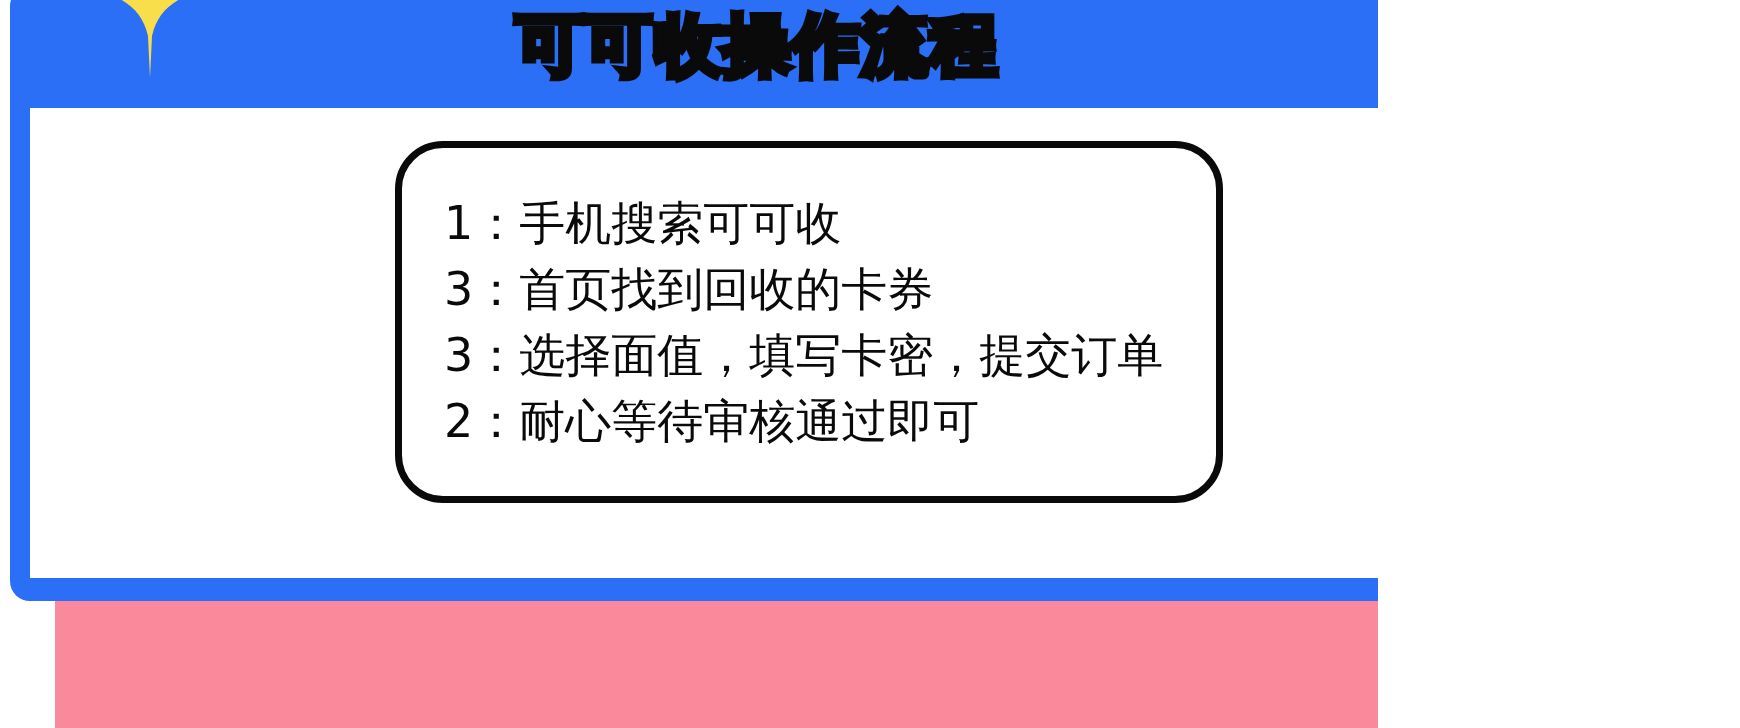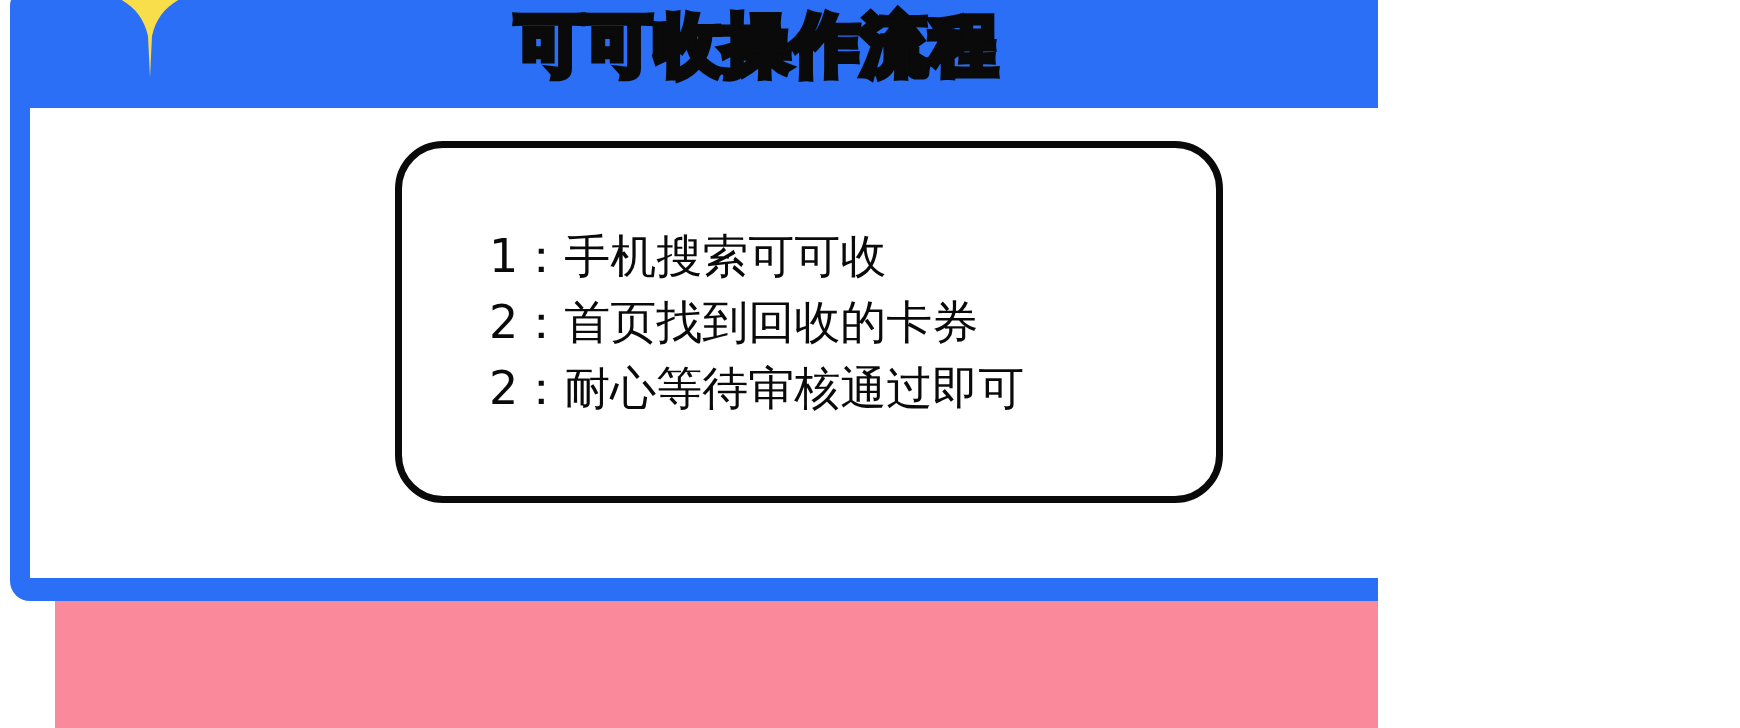"1：手机搜索可可收" .step-line { margin-left: 45px -> none }
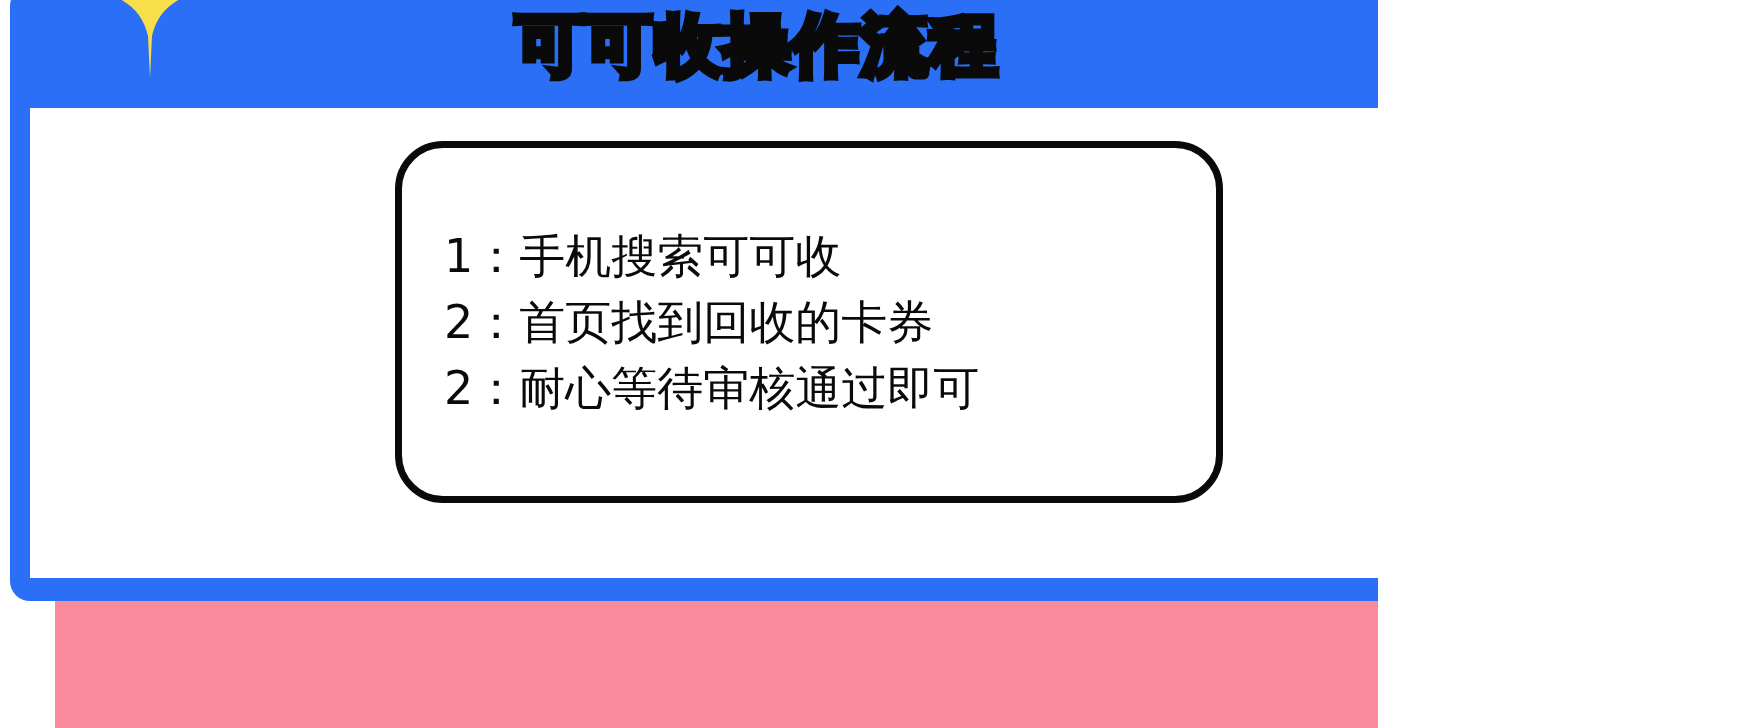"2：首页找到回收的卡券" div.step-line { text: 2 -> 3 }
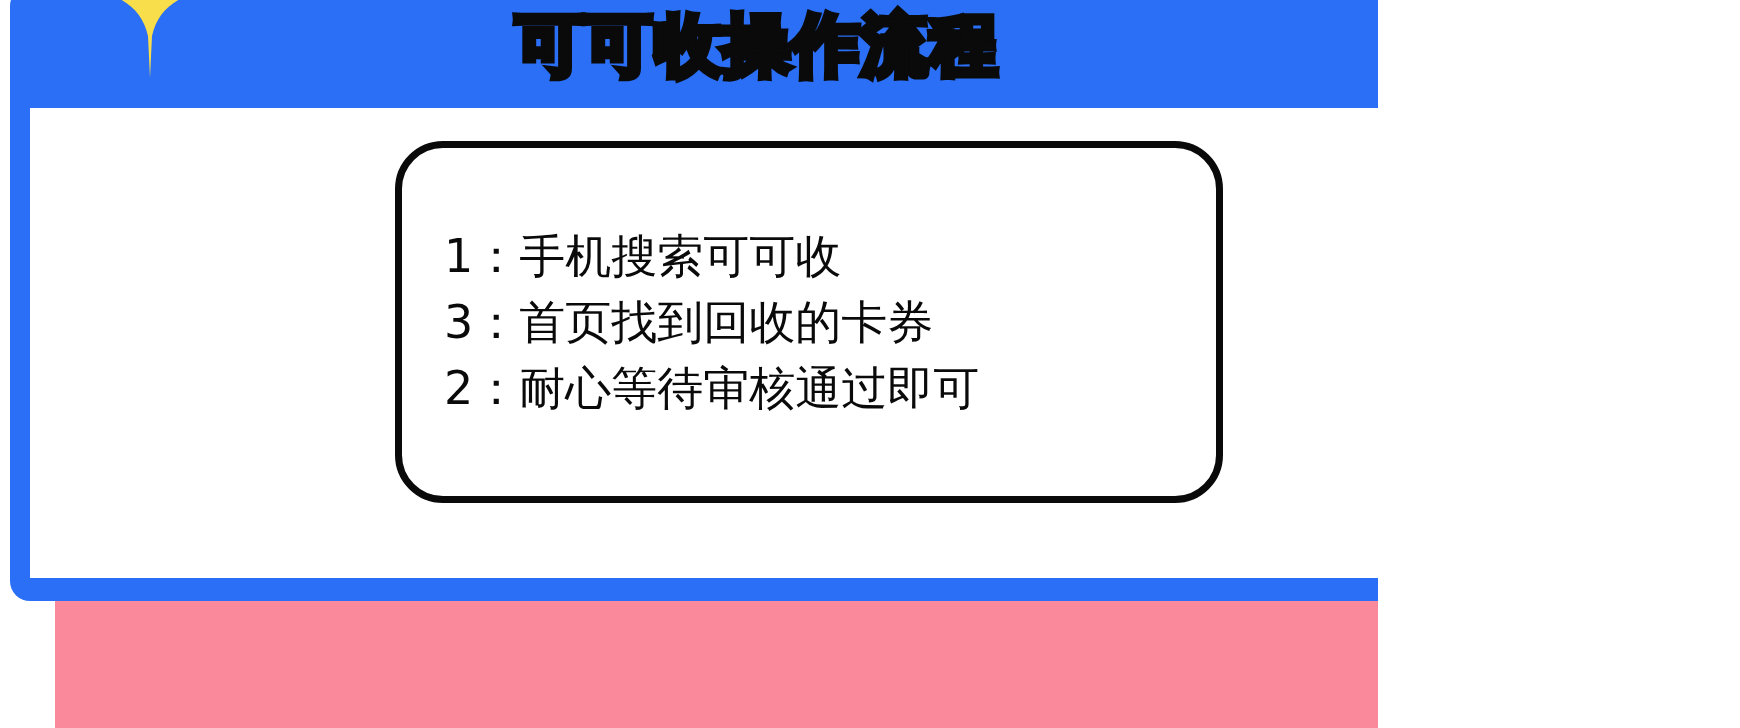"3：选择面值，填写卡密，提交订单" div.step-line { html: none -> <div>3：选择面值，填写卡密，提交订单</div> }
